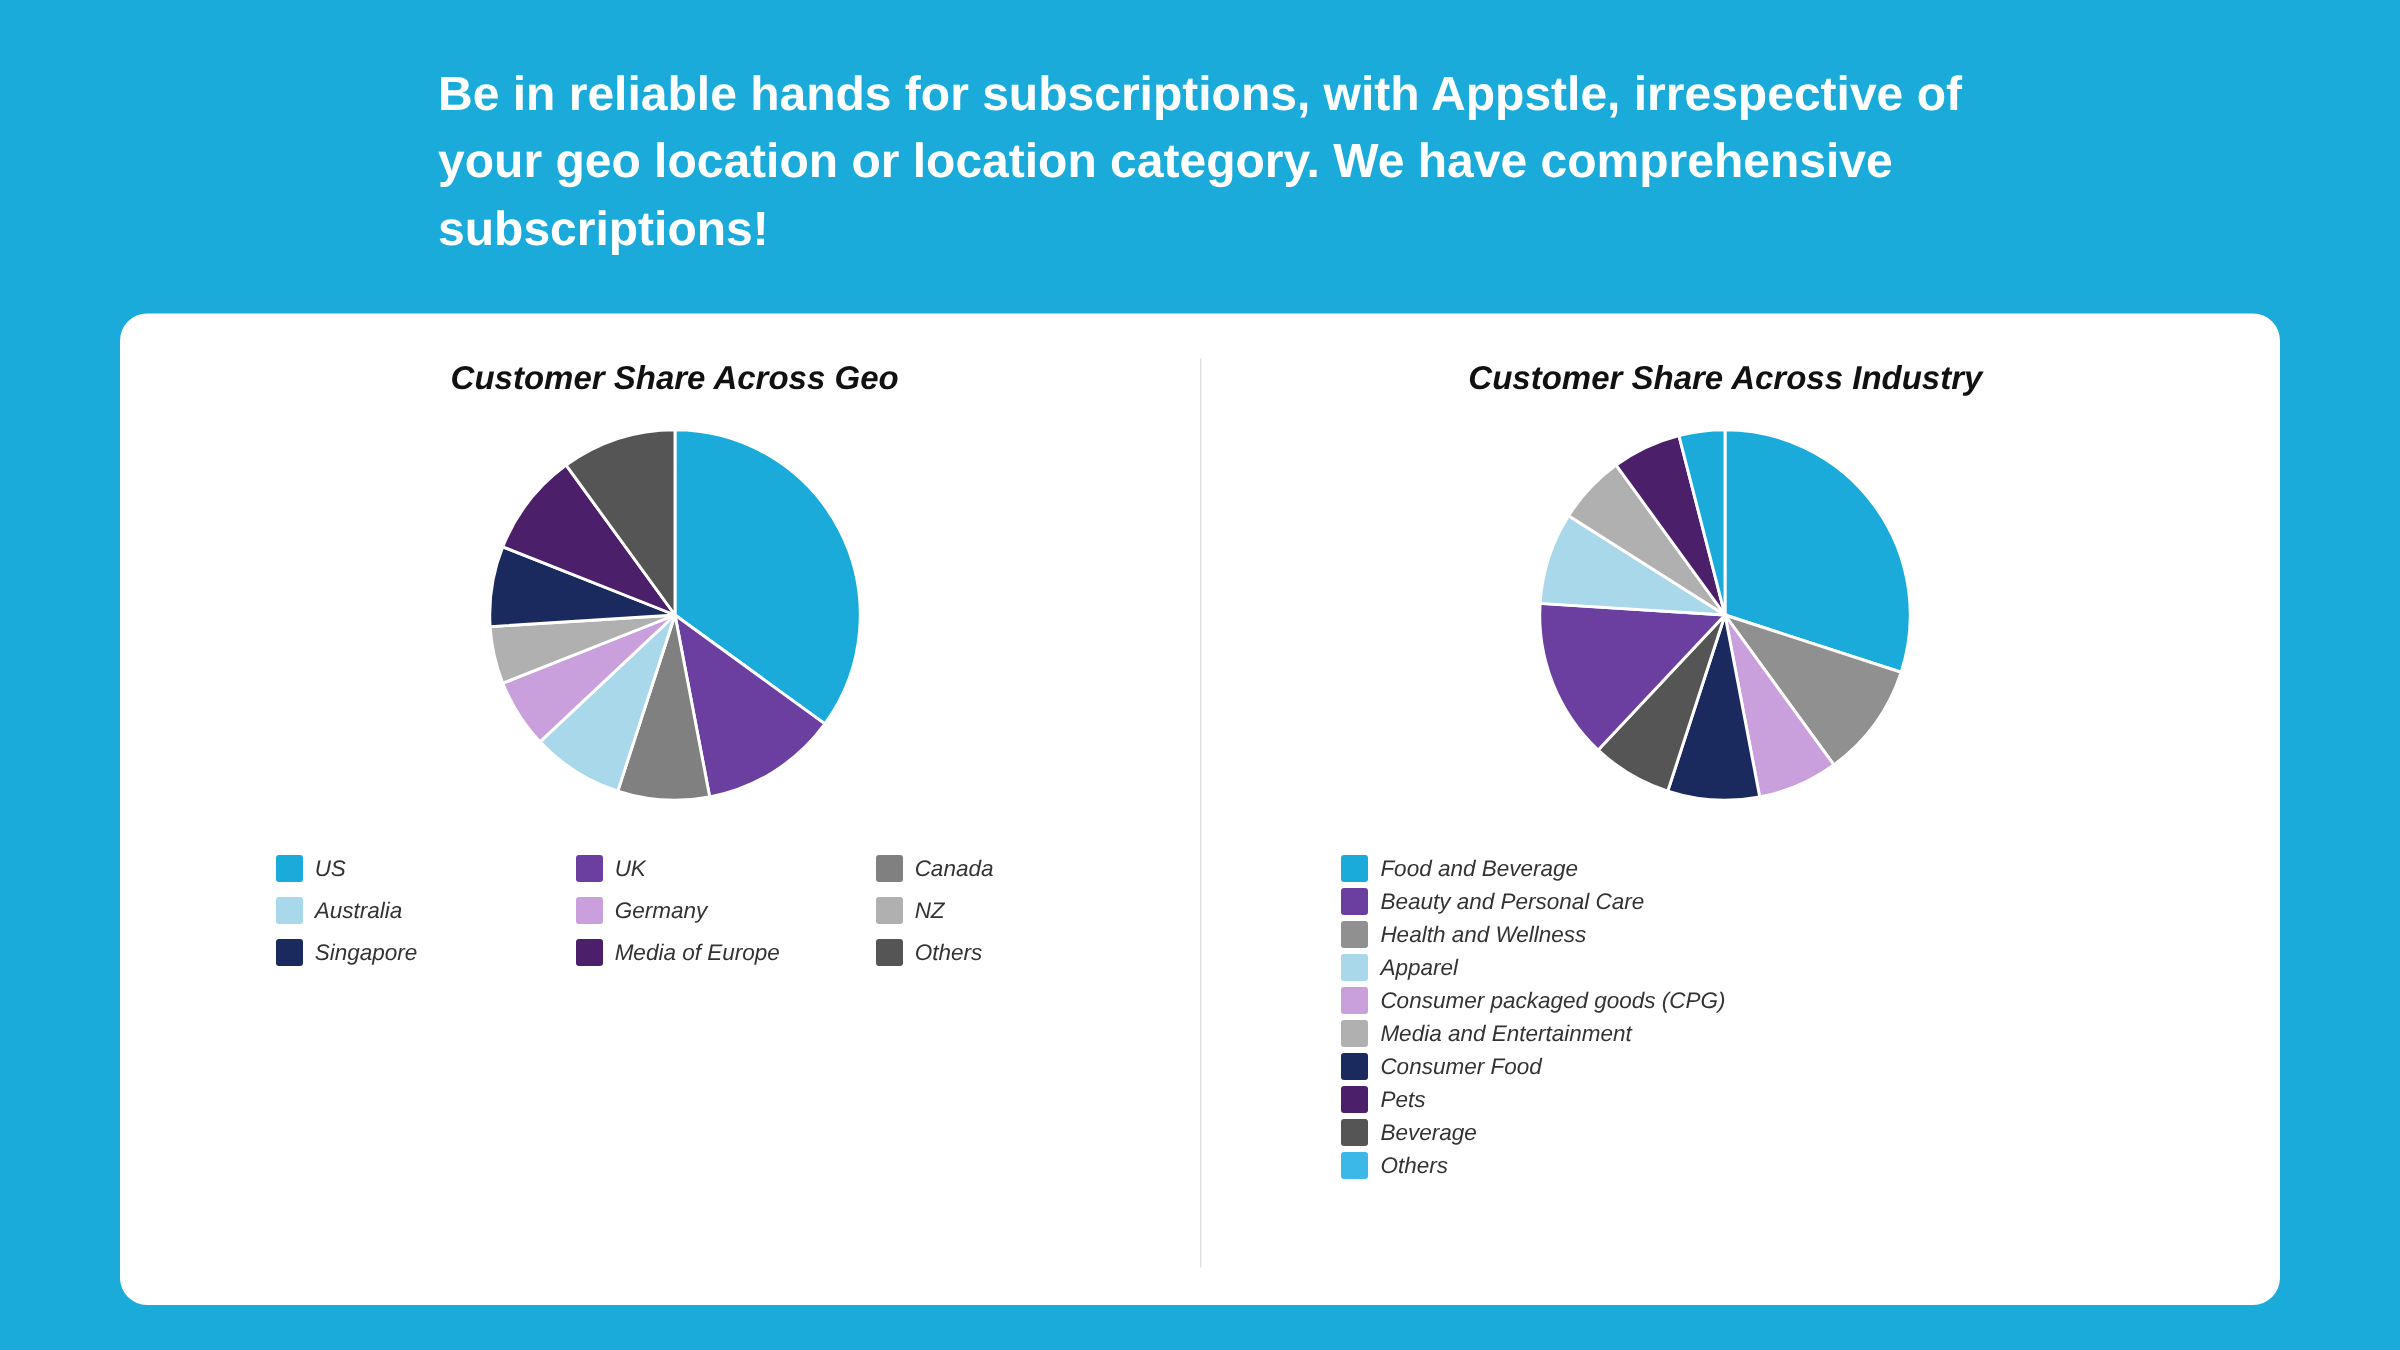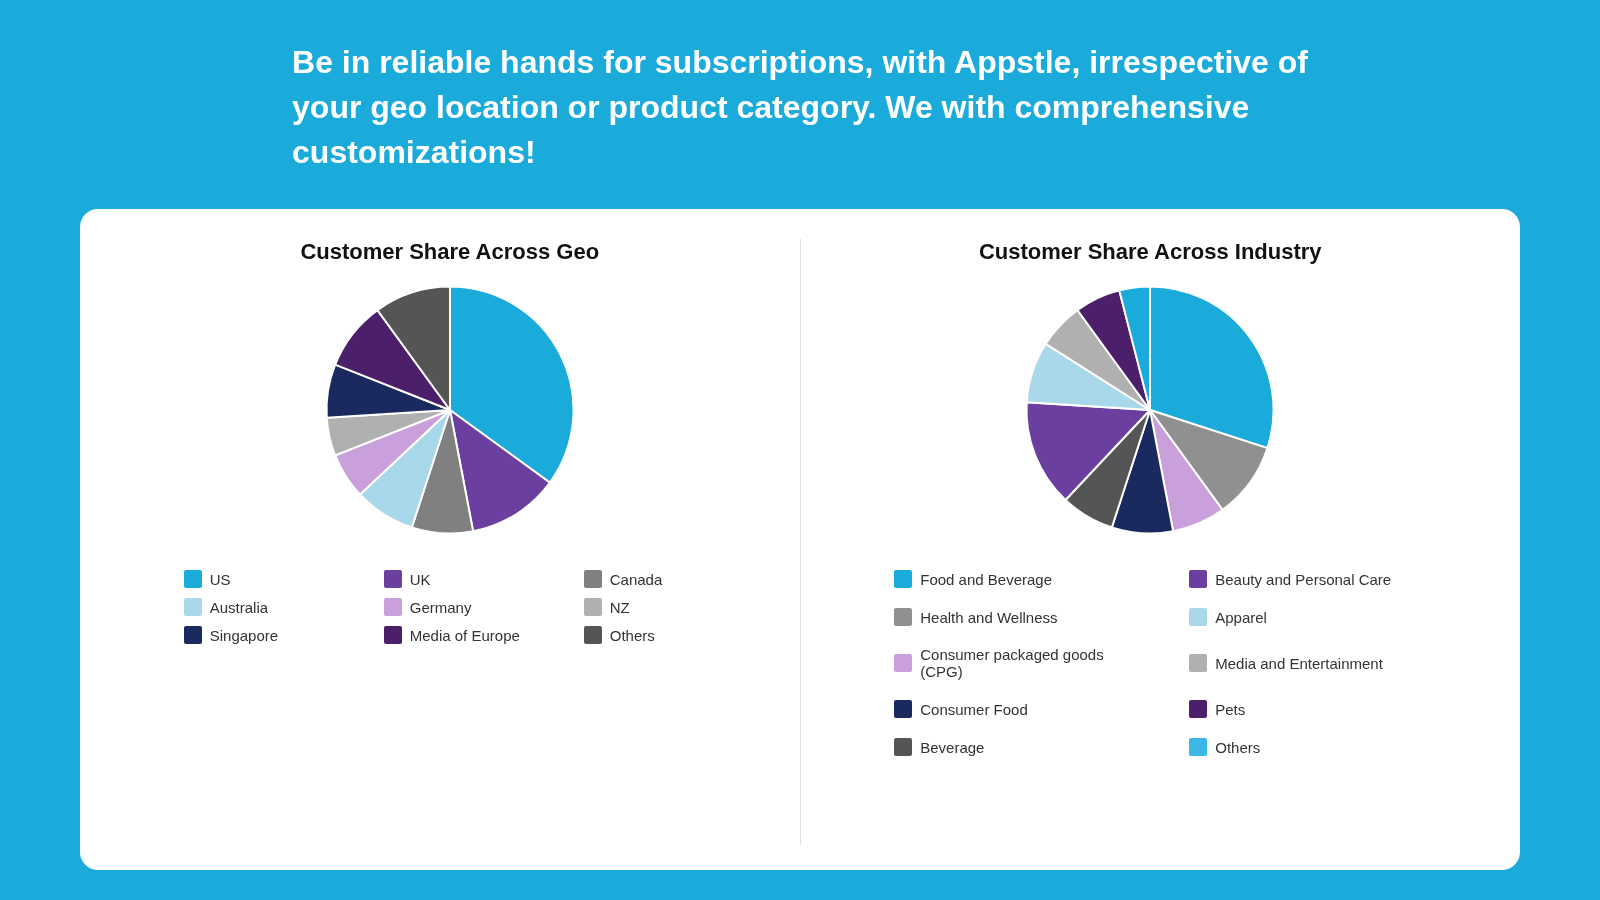"your geo location or product" span { text: product category. We with -> location category. We have }
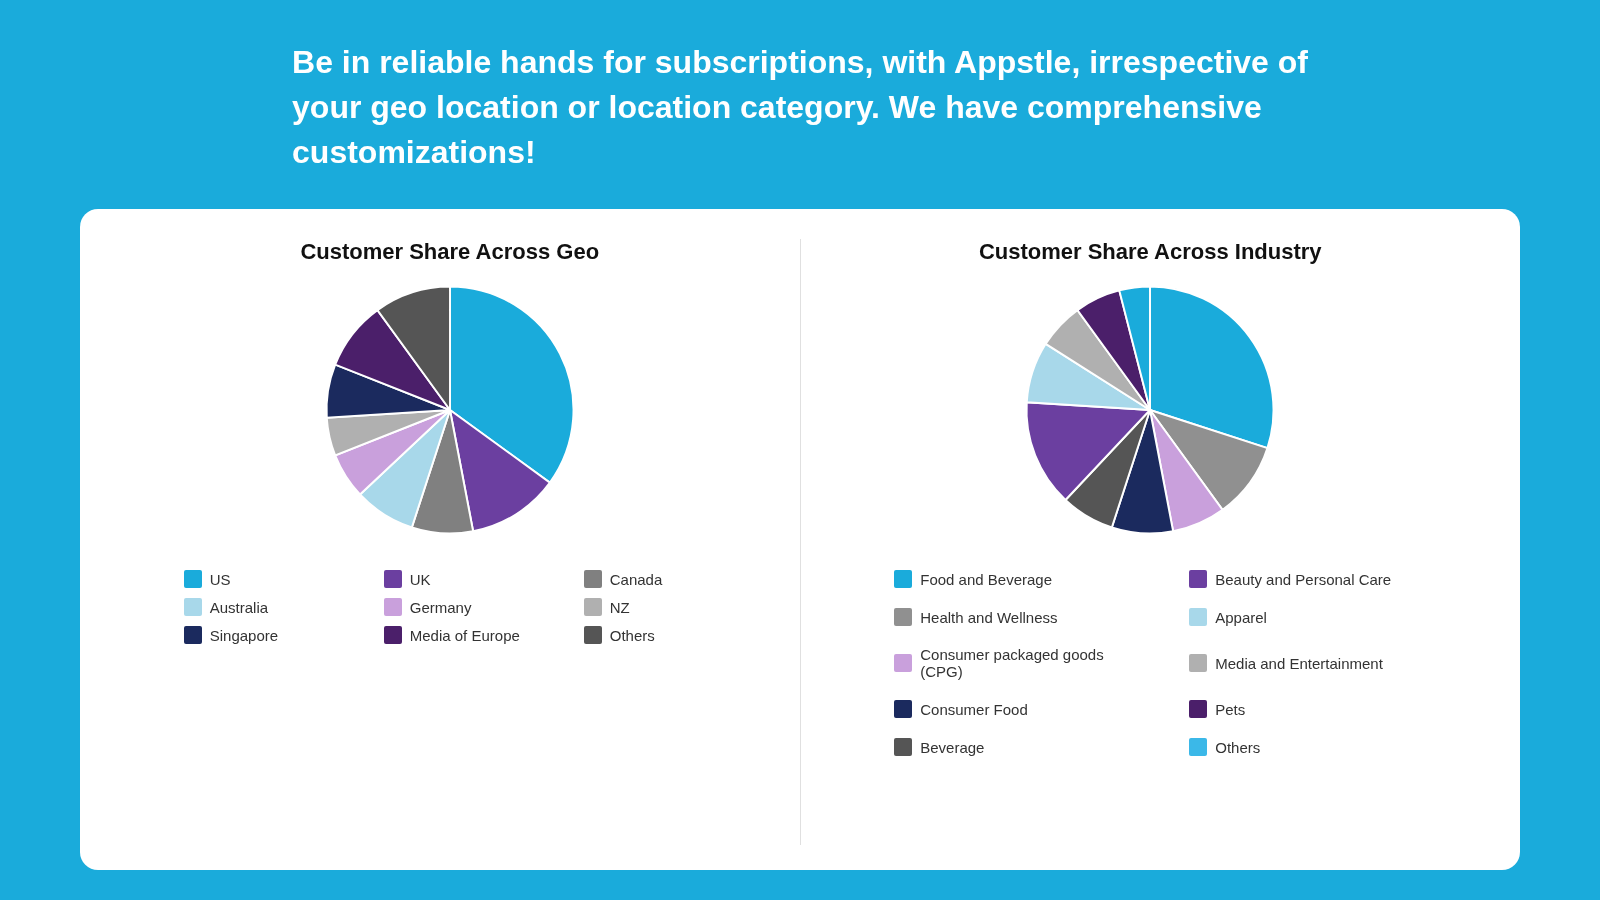"customizations!" span { text: customizations -> subscriptions }
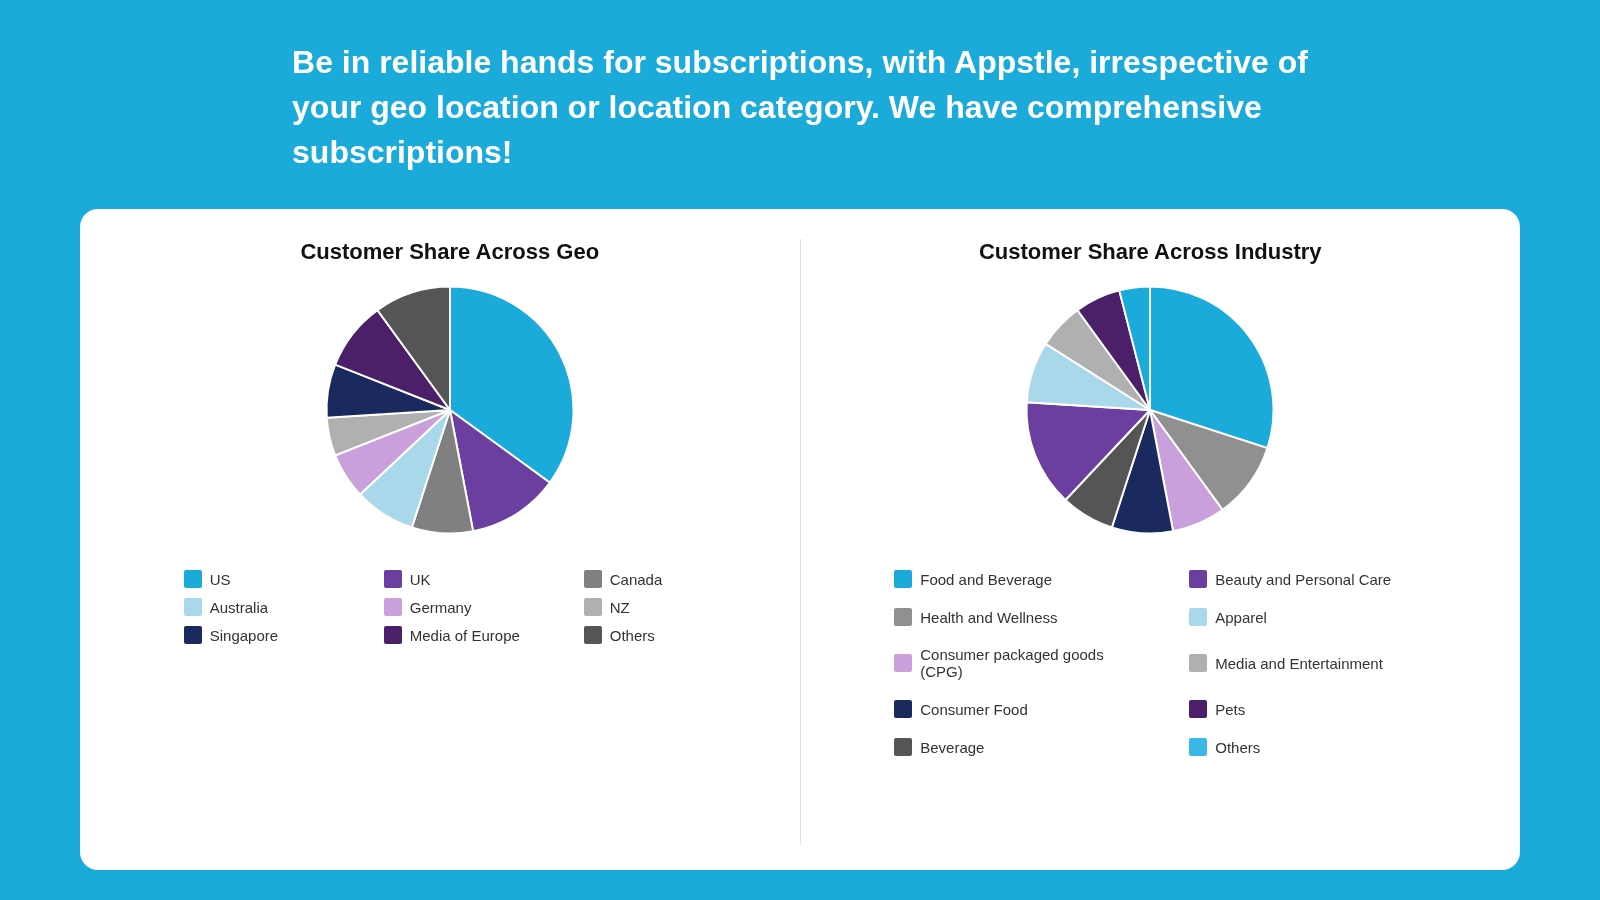"Customer Share Across Geo" .card { font-style: none -> italic }
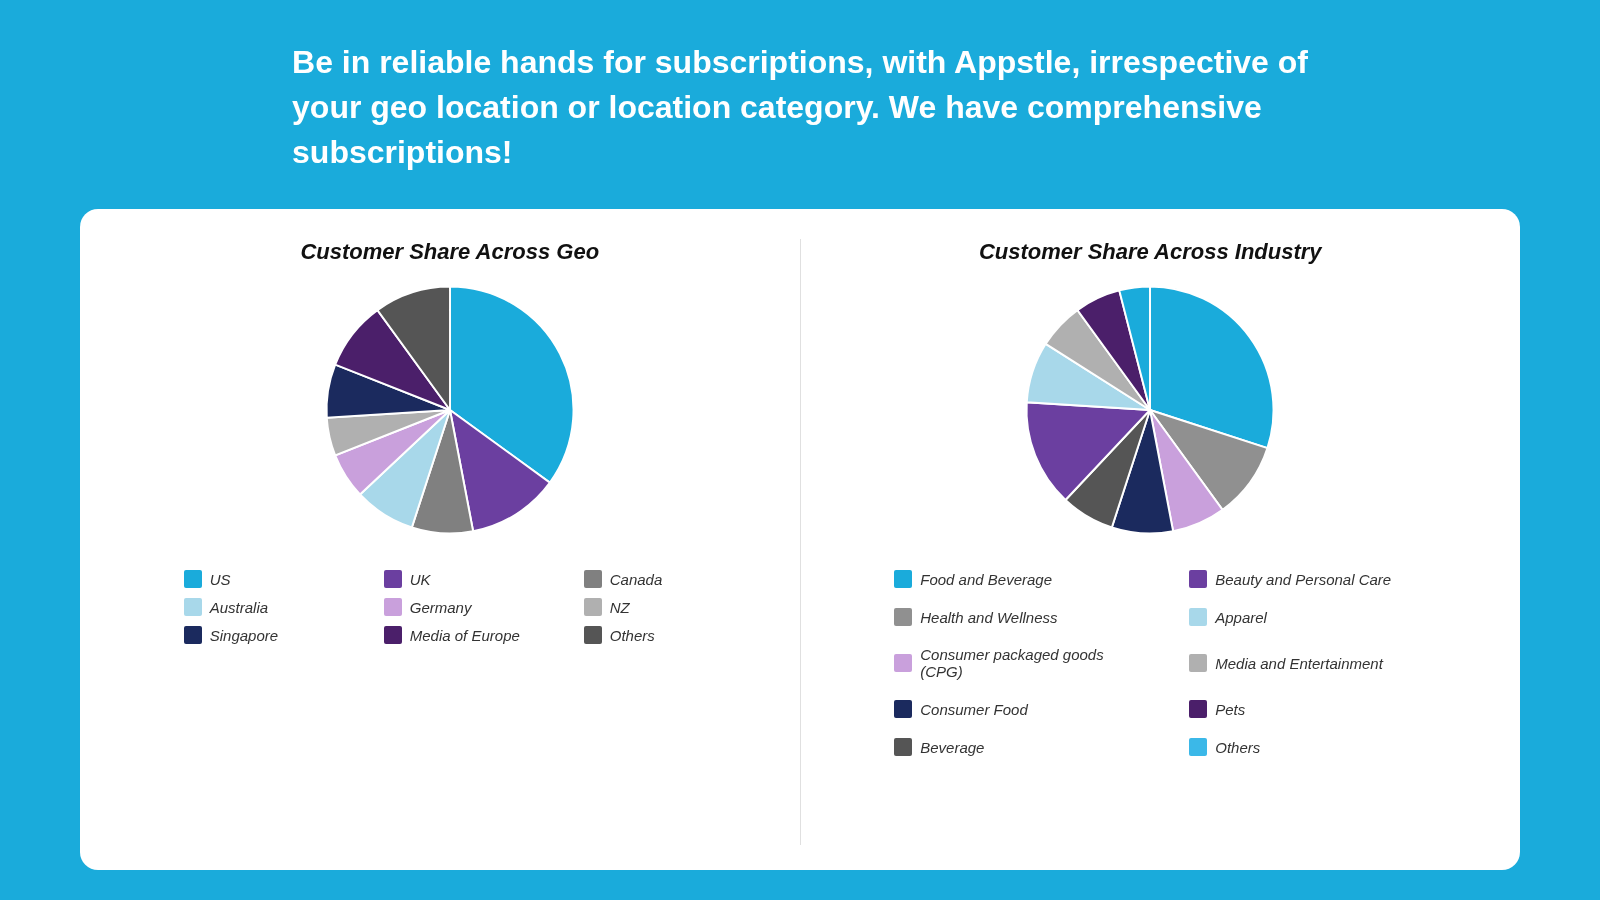"Food and Beverage" .legend-grid-industry { gap: 20px 30px -> 4px 30px; grid-template-columns: repeat(2, 1fr) -> repeat(1, 1fr) }
